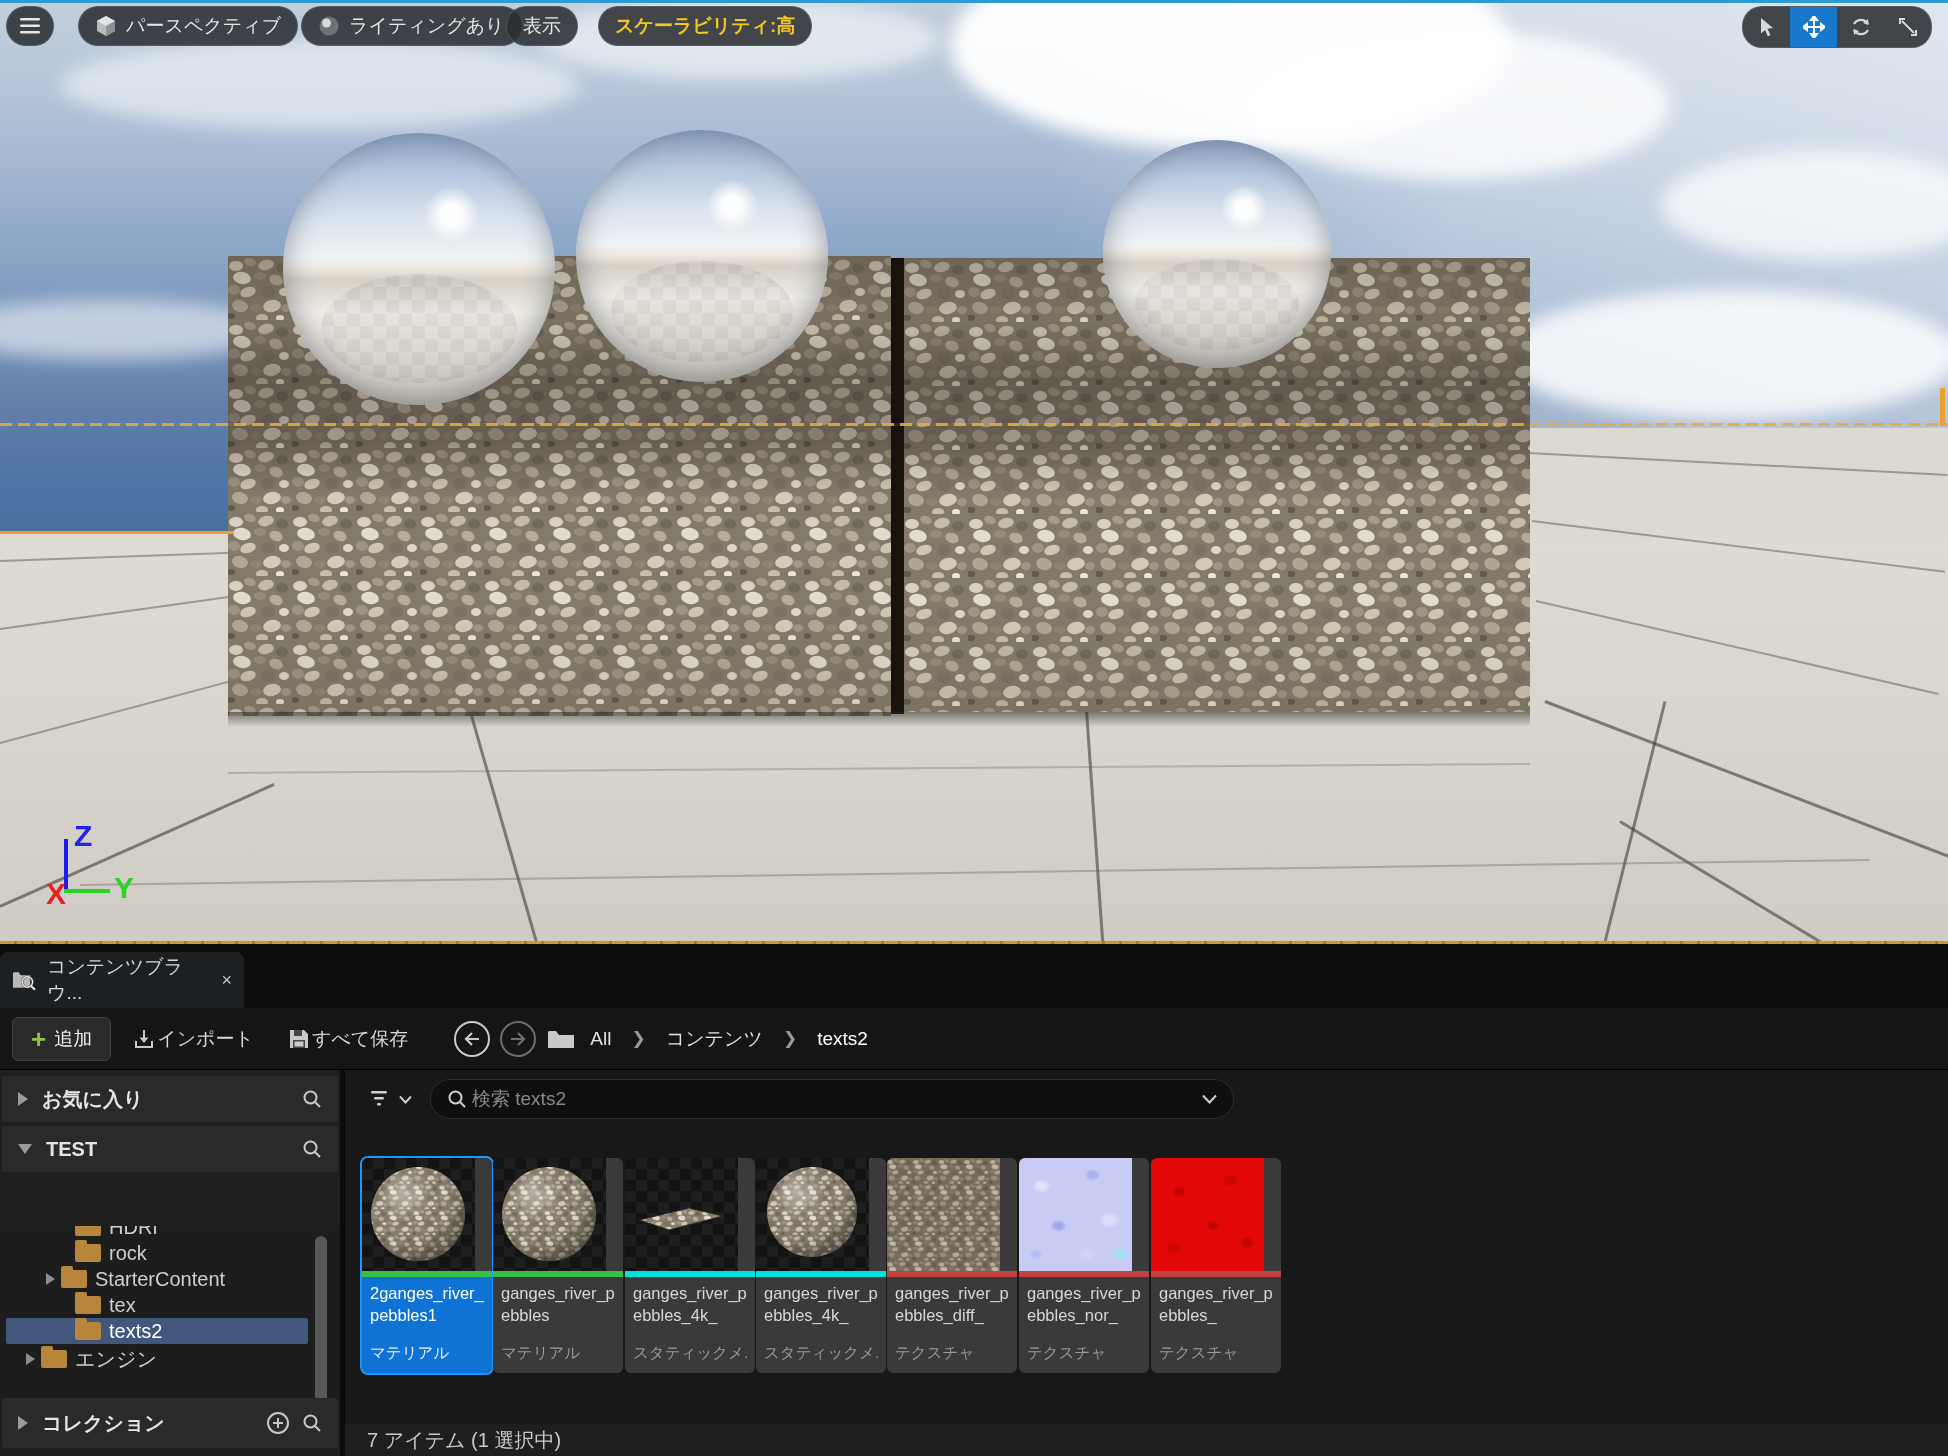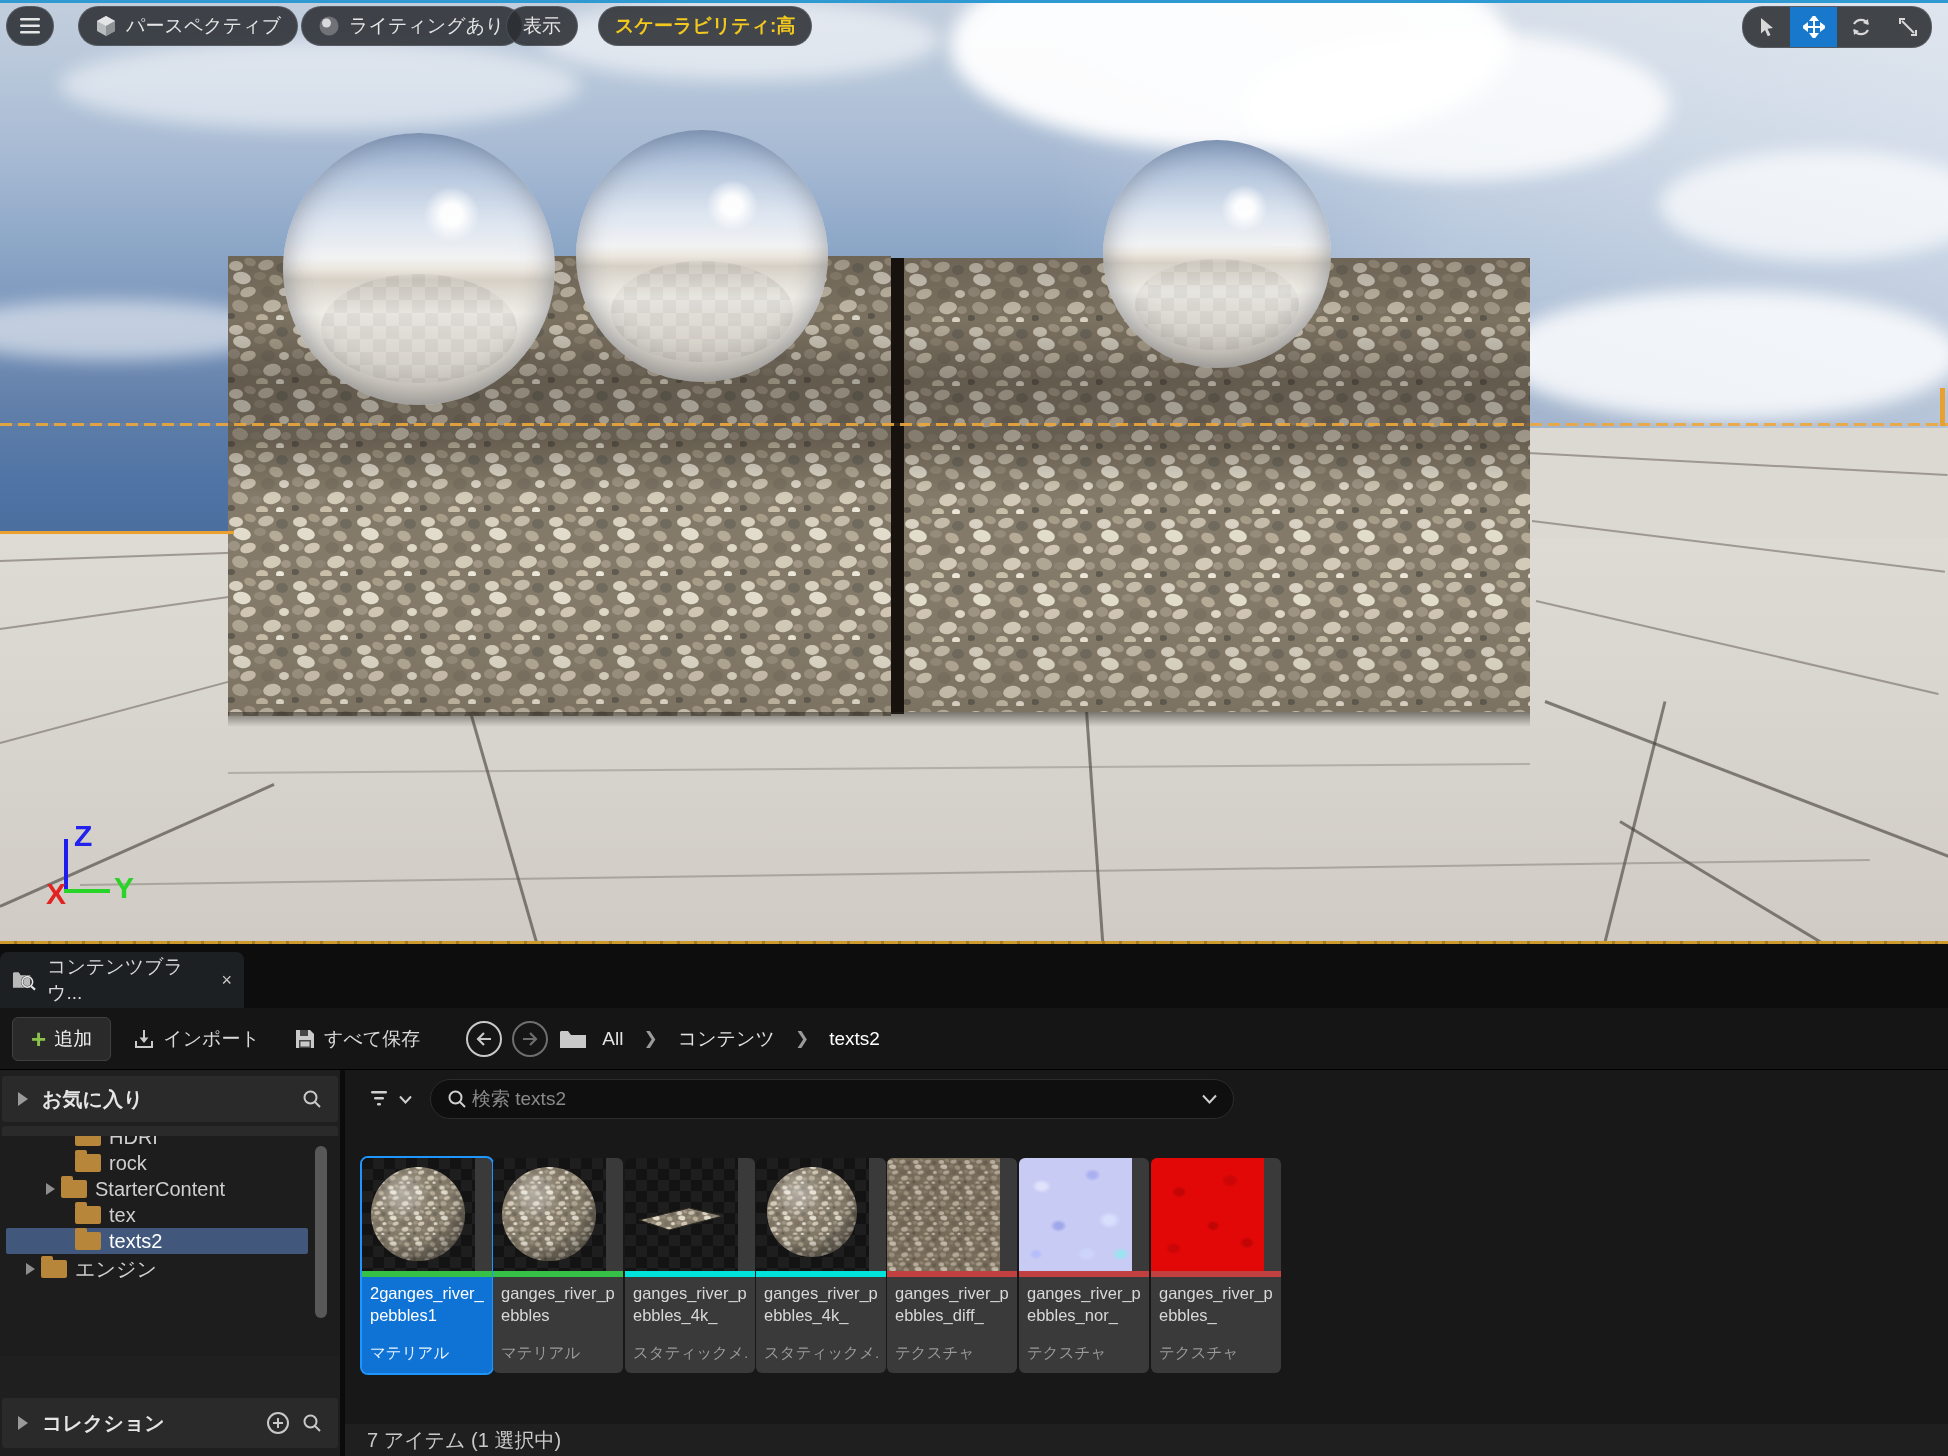"インポート" .tb-item { gap: 8px -> 2px }
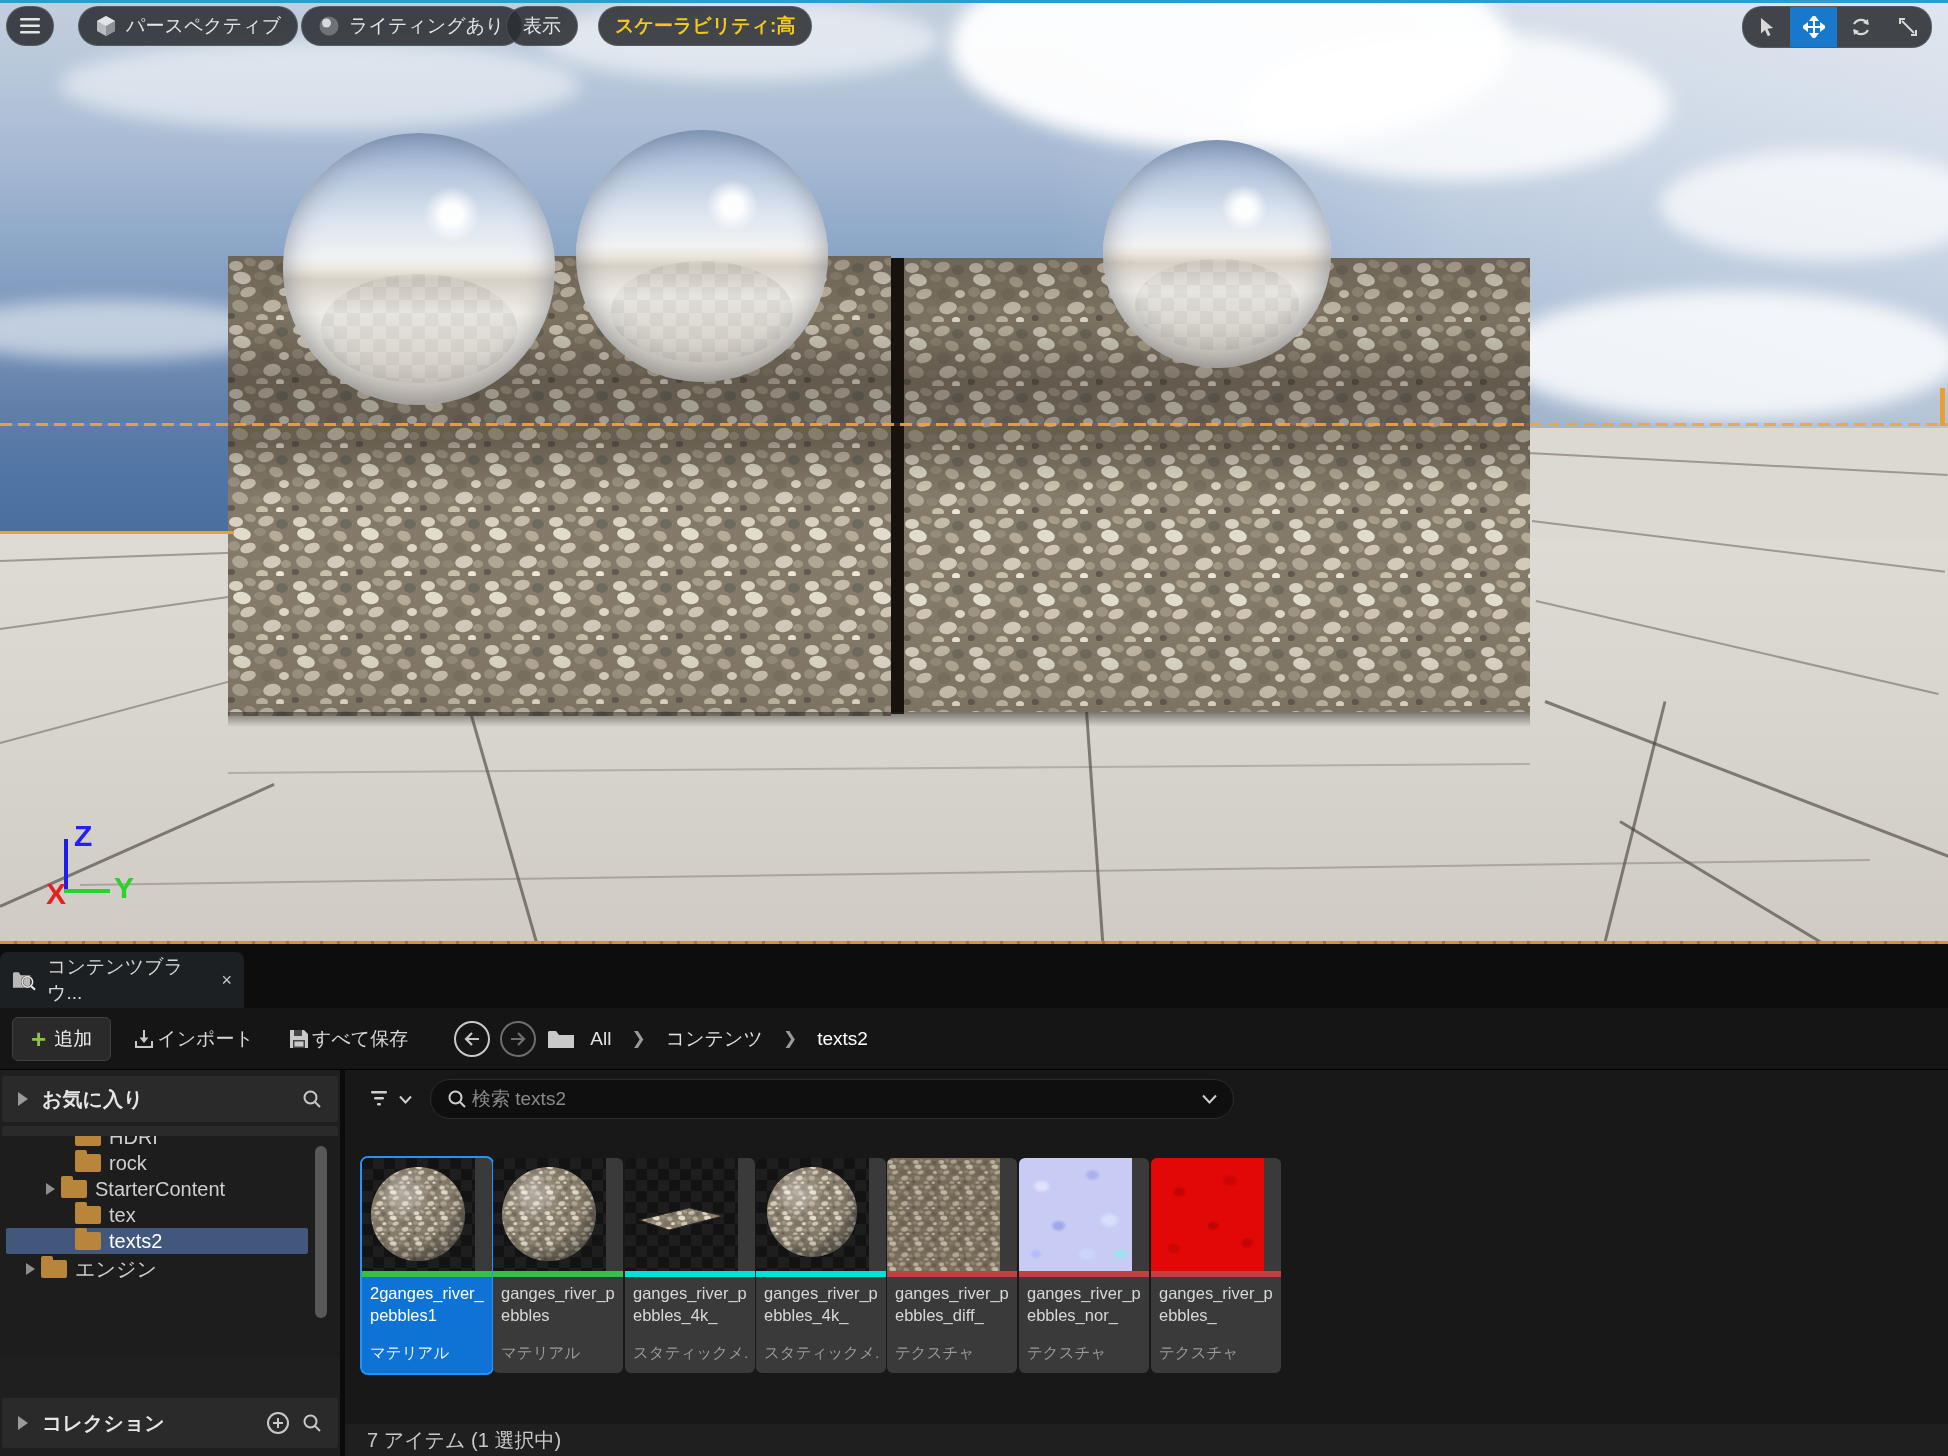"HDRI" #tree { top: 1136px -> 1226px }
